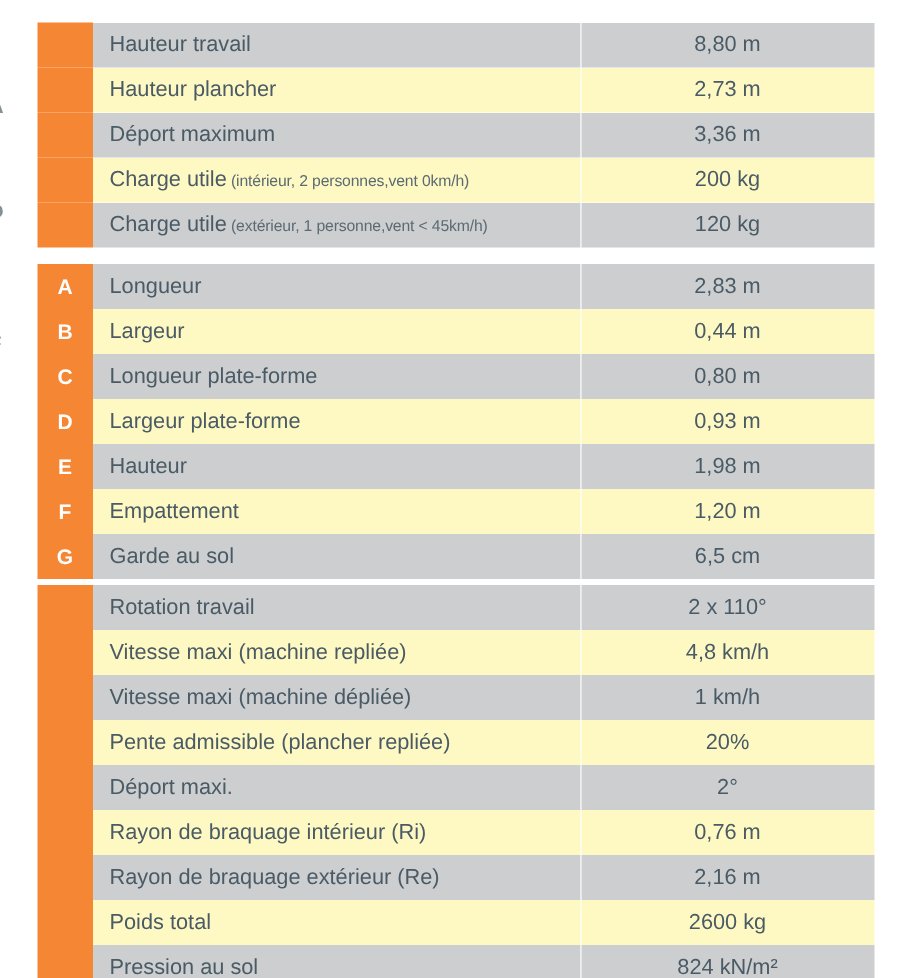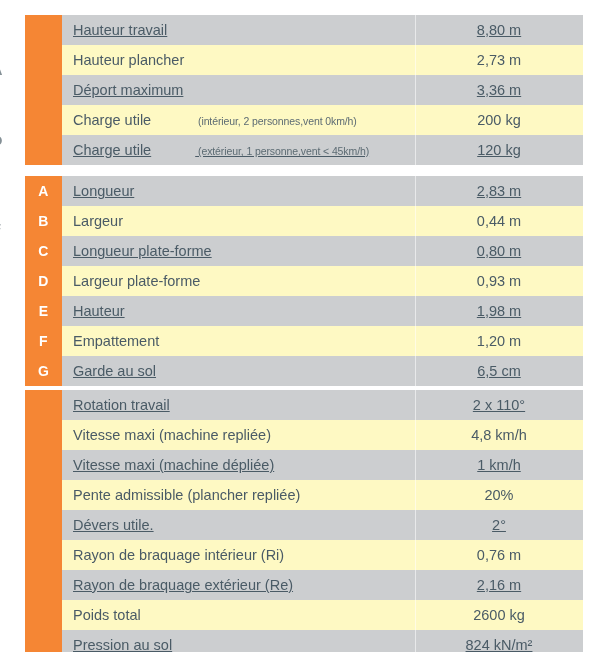"Hauteur travail" tr.row-dark td.label-cell, tr.row-dark td.value-cell { text-decoration: underline -> none }
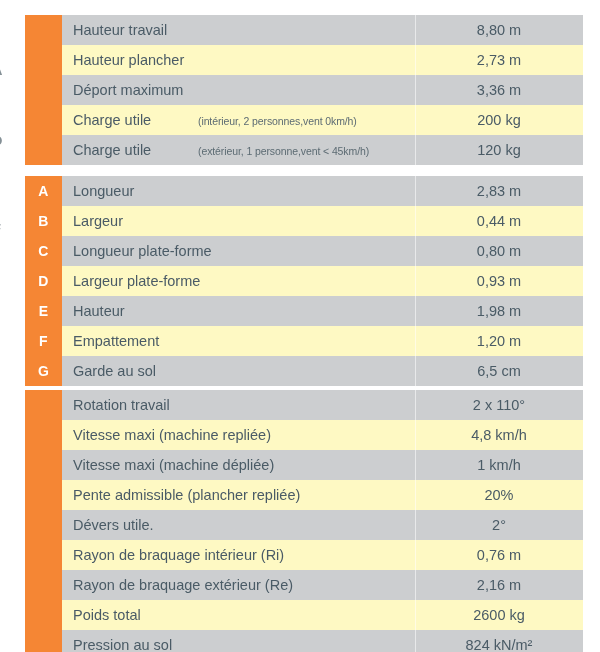"8,80 m" td.value-cell { width: 168px -> 196px }
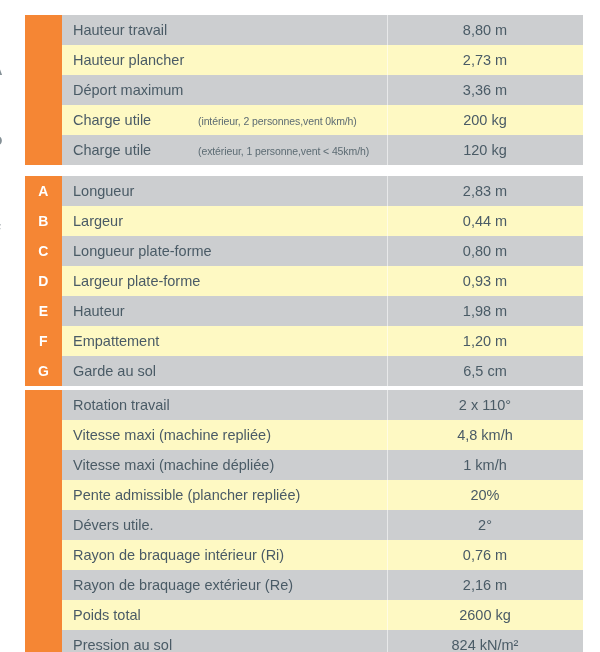"(intérieur, 2 personnes,vent 0km/h)" td.label-cell .note { padding-left: 44px -> none }
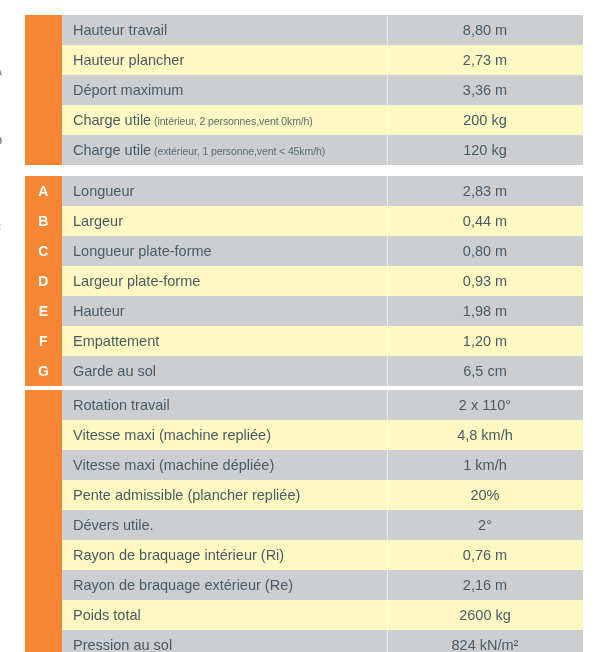"Dévers utile." span { text: Dévers utile -> Déport maxi }
